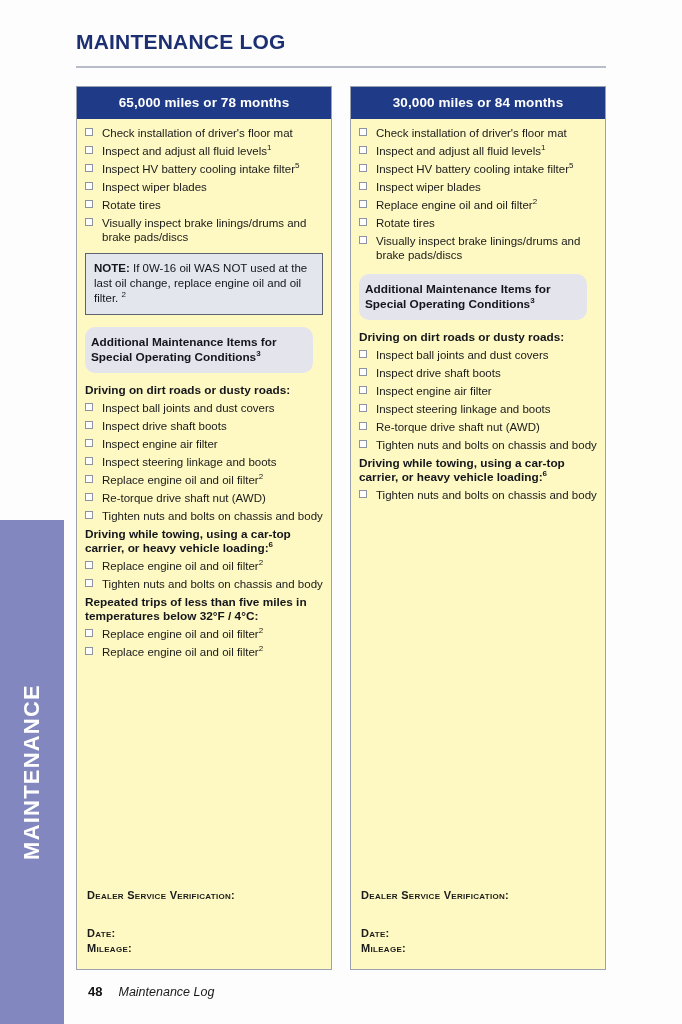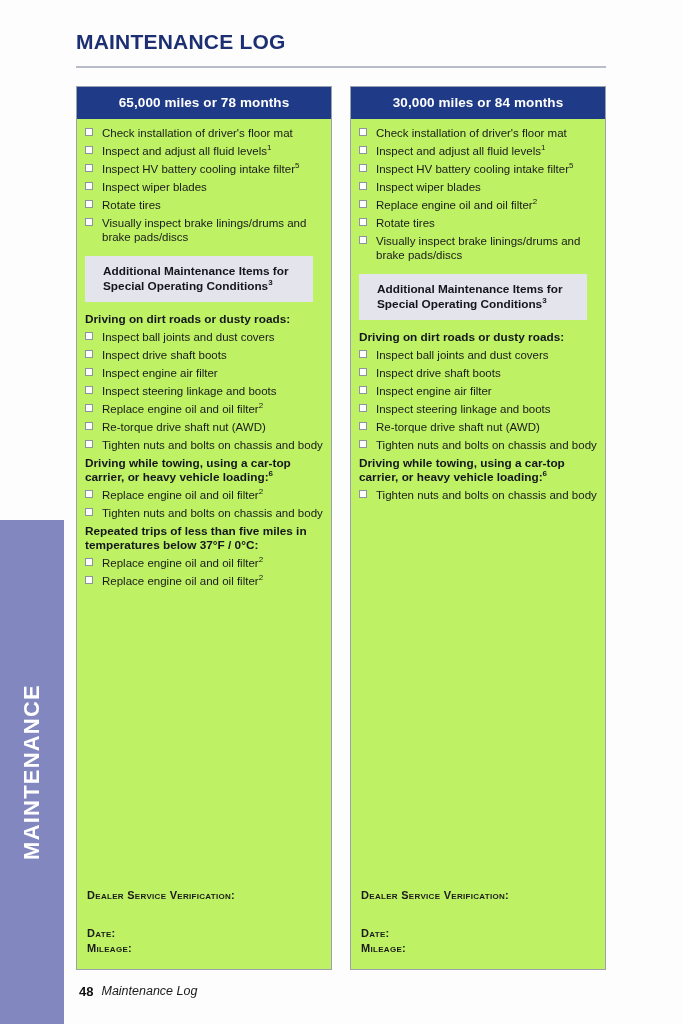"65,000 miles or 78 months" .column { background: #bef264 -> #fef9c3 }
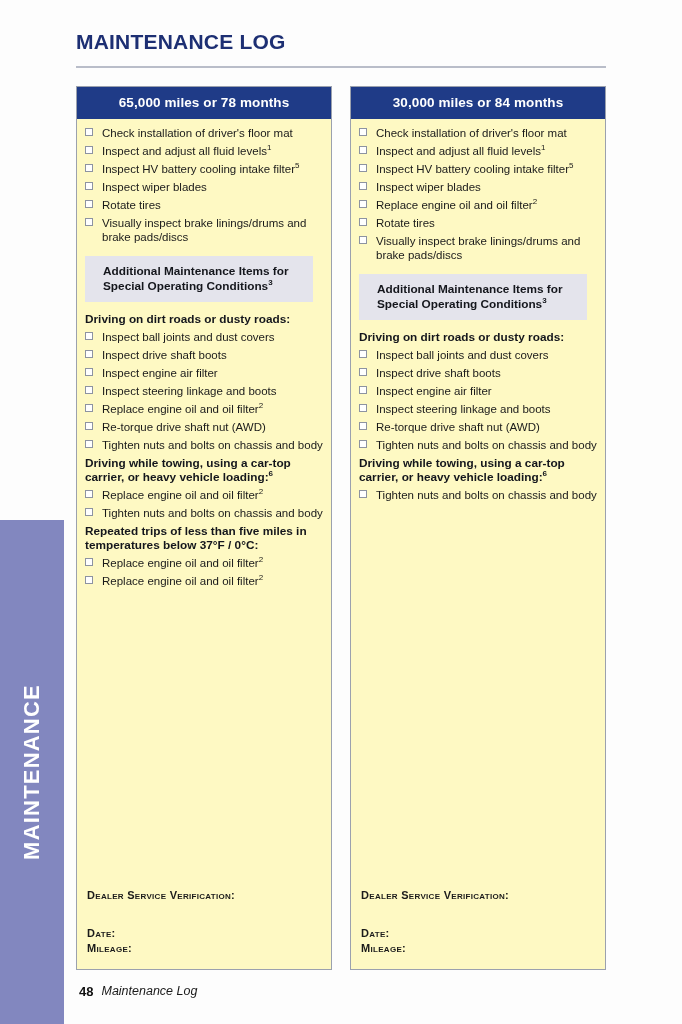"NOTE: If 0W-16 oil WAS" div.note-box { html: none -> <div><b>NOTE:</b><span> If 0W-16 oil WAS NOT used at the last oil change, replace engine oil and oil filter. </span><sup>2</sup></div> }
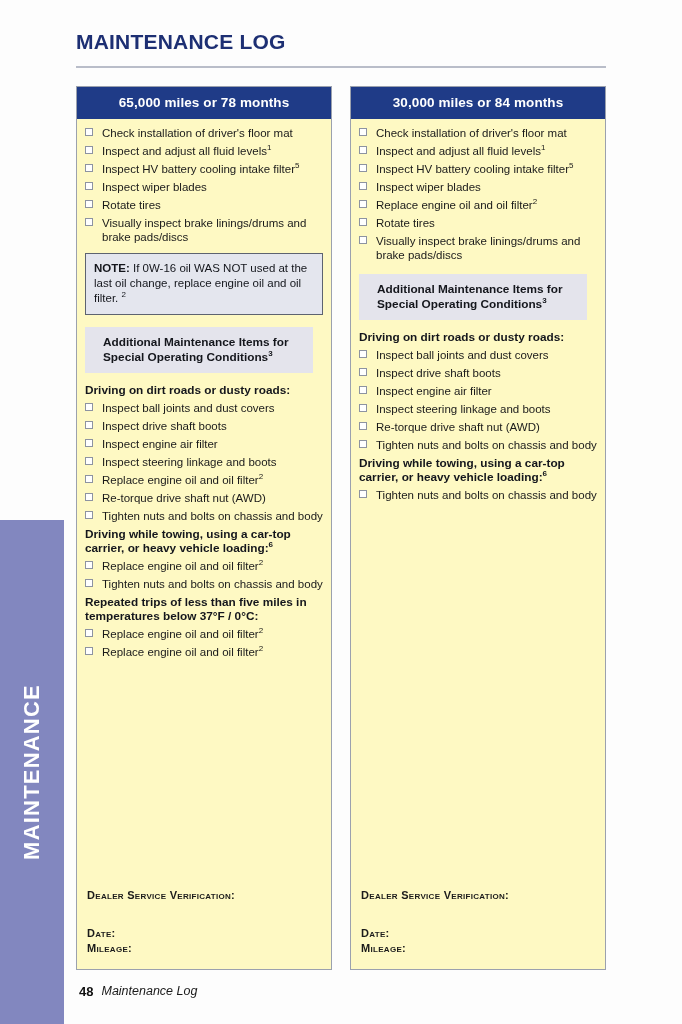"Additional Maintenance Items for Special" .amber-band { border-radius: none -> 10px; padding: 8px 9px 8px 18px -> 8px 9px 8px 6px }
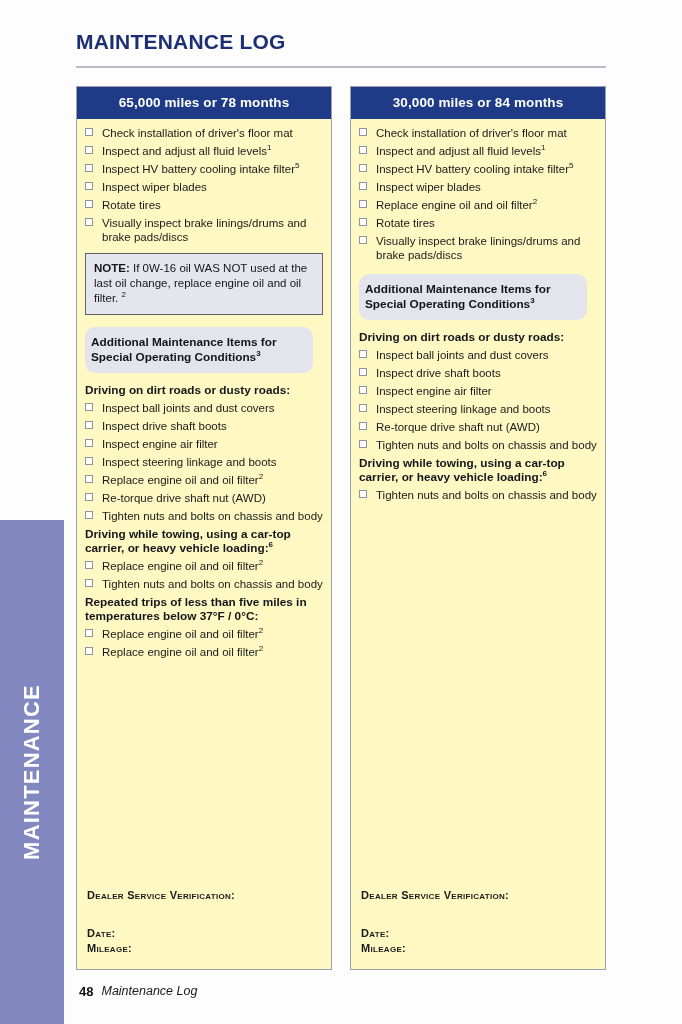"Repeated trips of less than" span { text: 37°F / 0 -> 32°F / 4 }
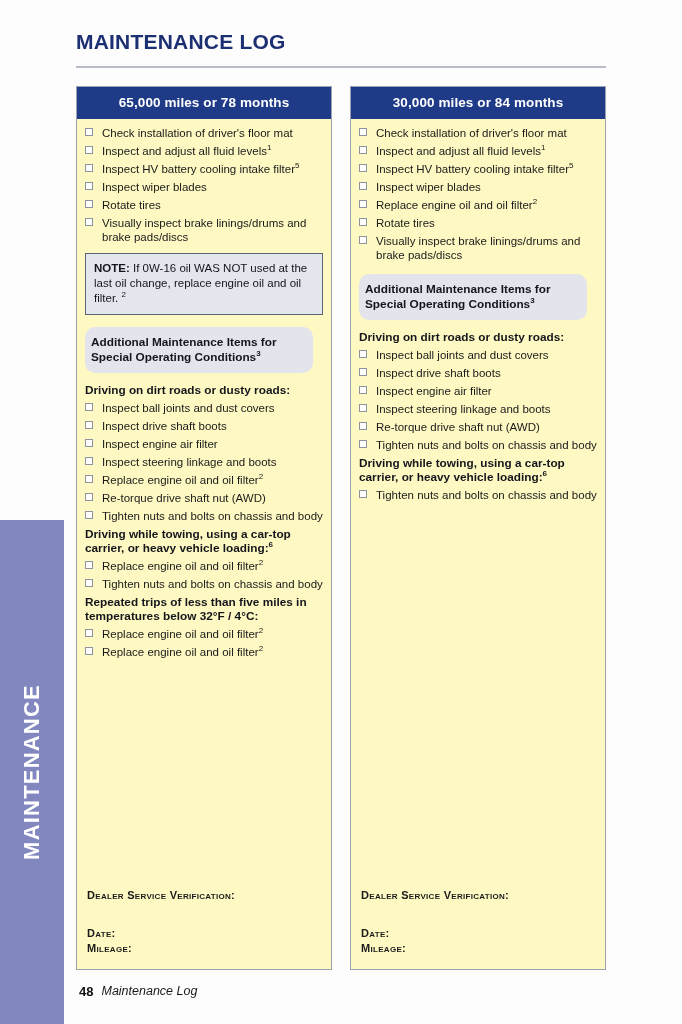"48" .footer { align-items: flex-start -> center; gap: 8px -> 16px; left: 3px -> 12px }
